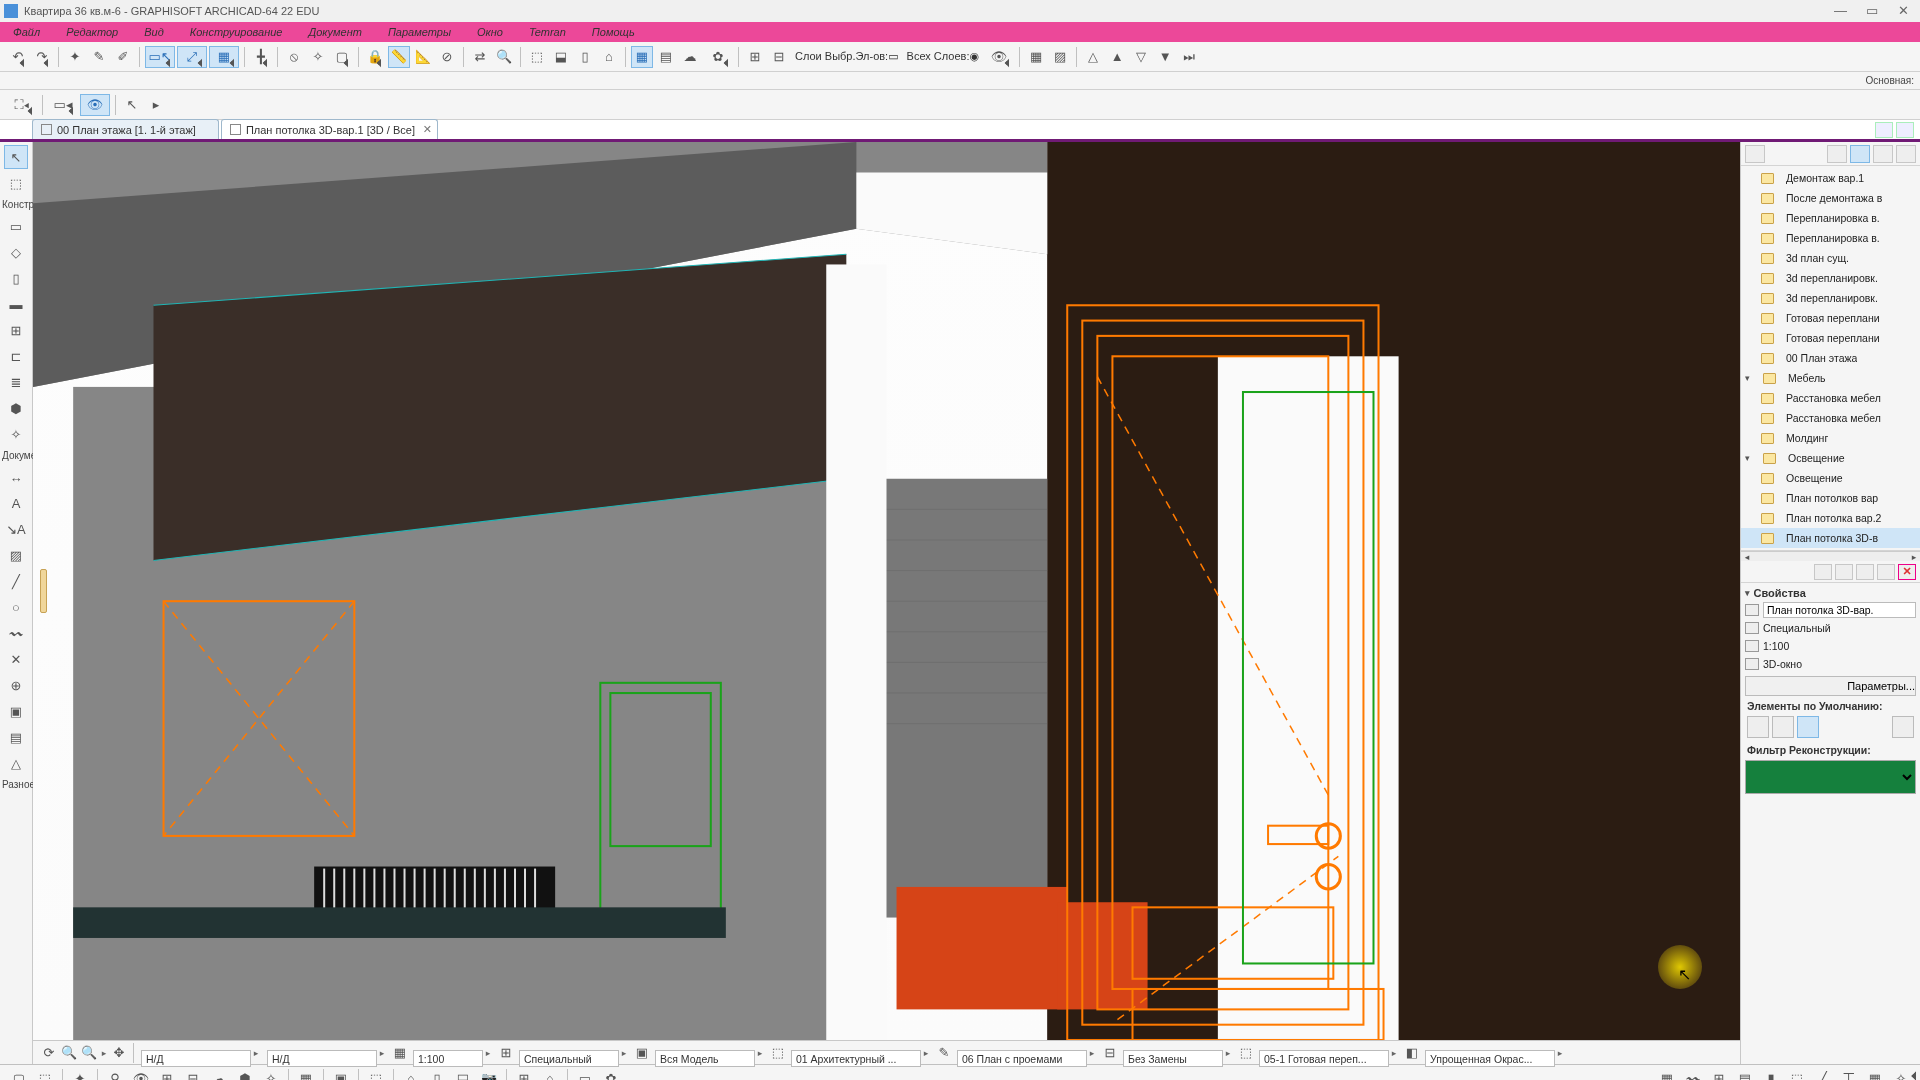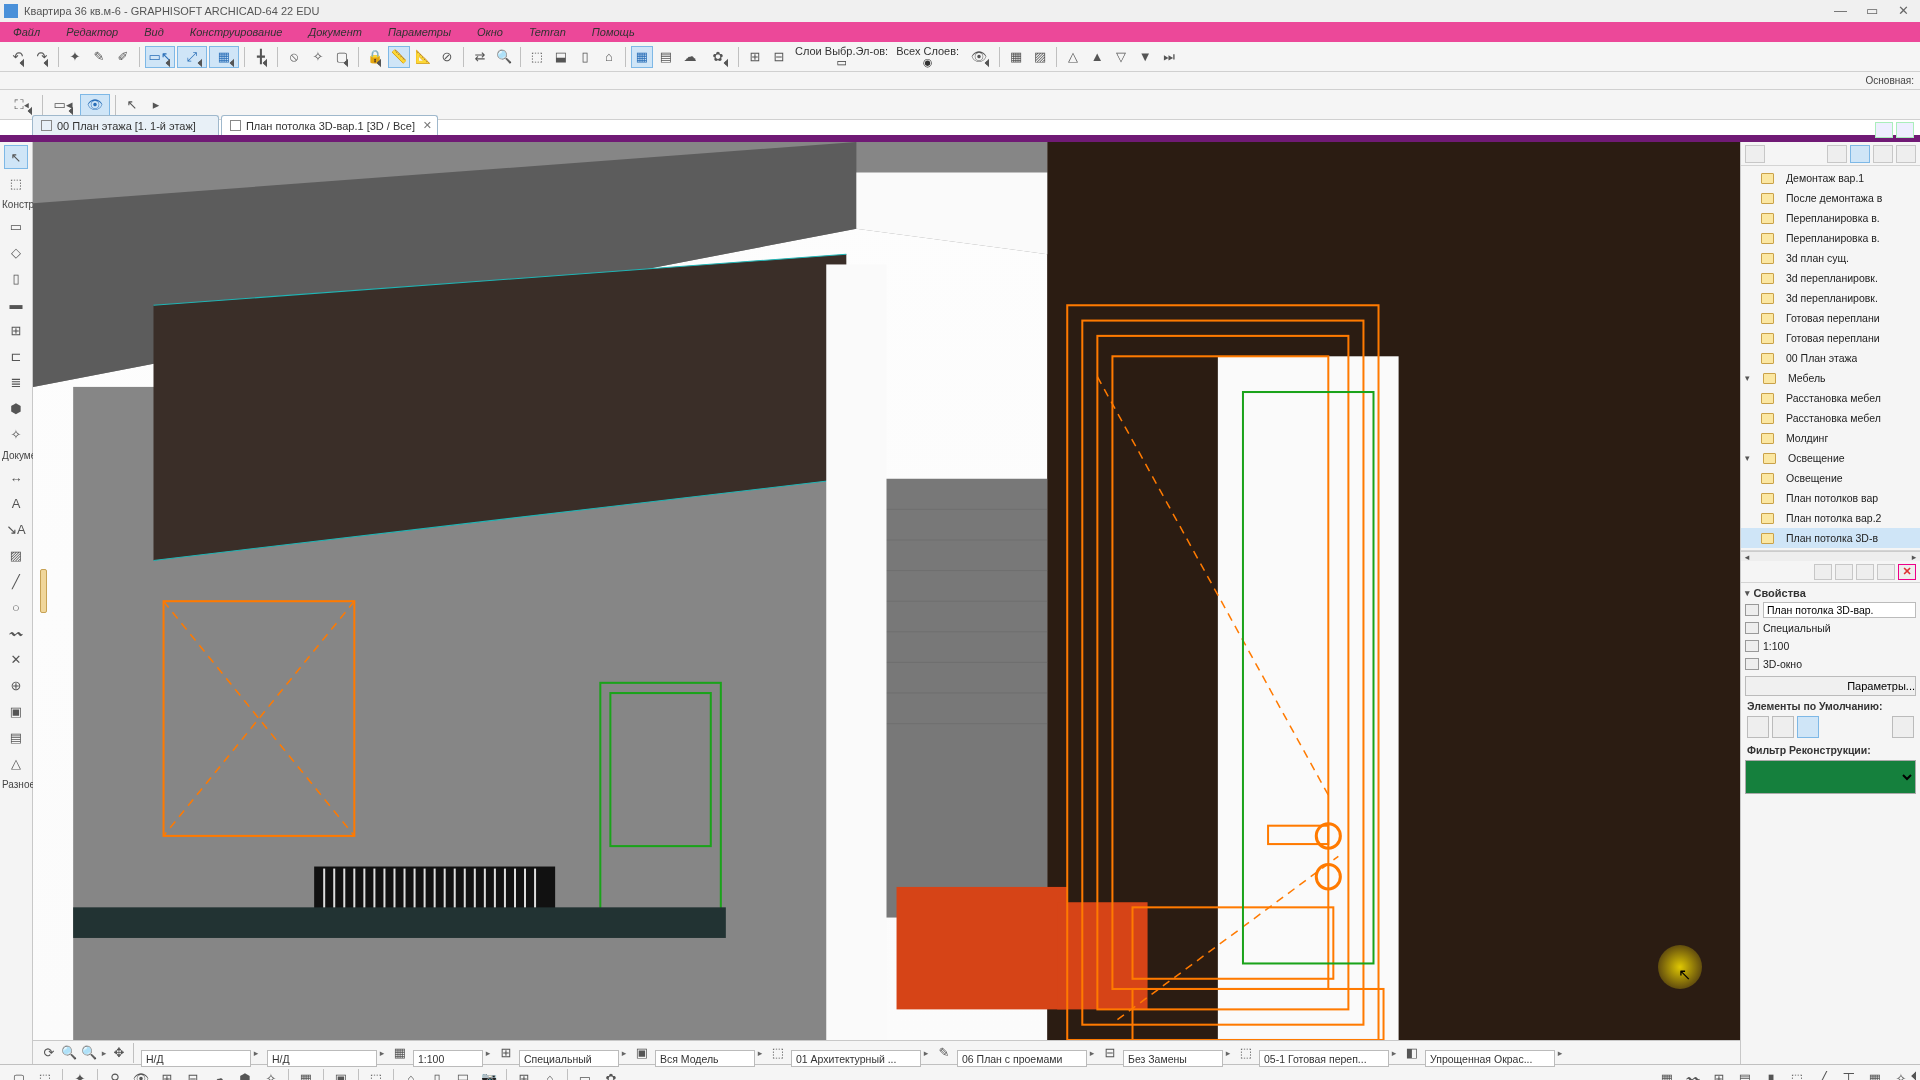"Слои Выбр.Эл-ов:" .tb-group-stack { align-items: center -> flex-end; flex-direction: column -> none }
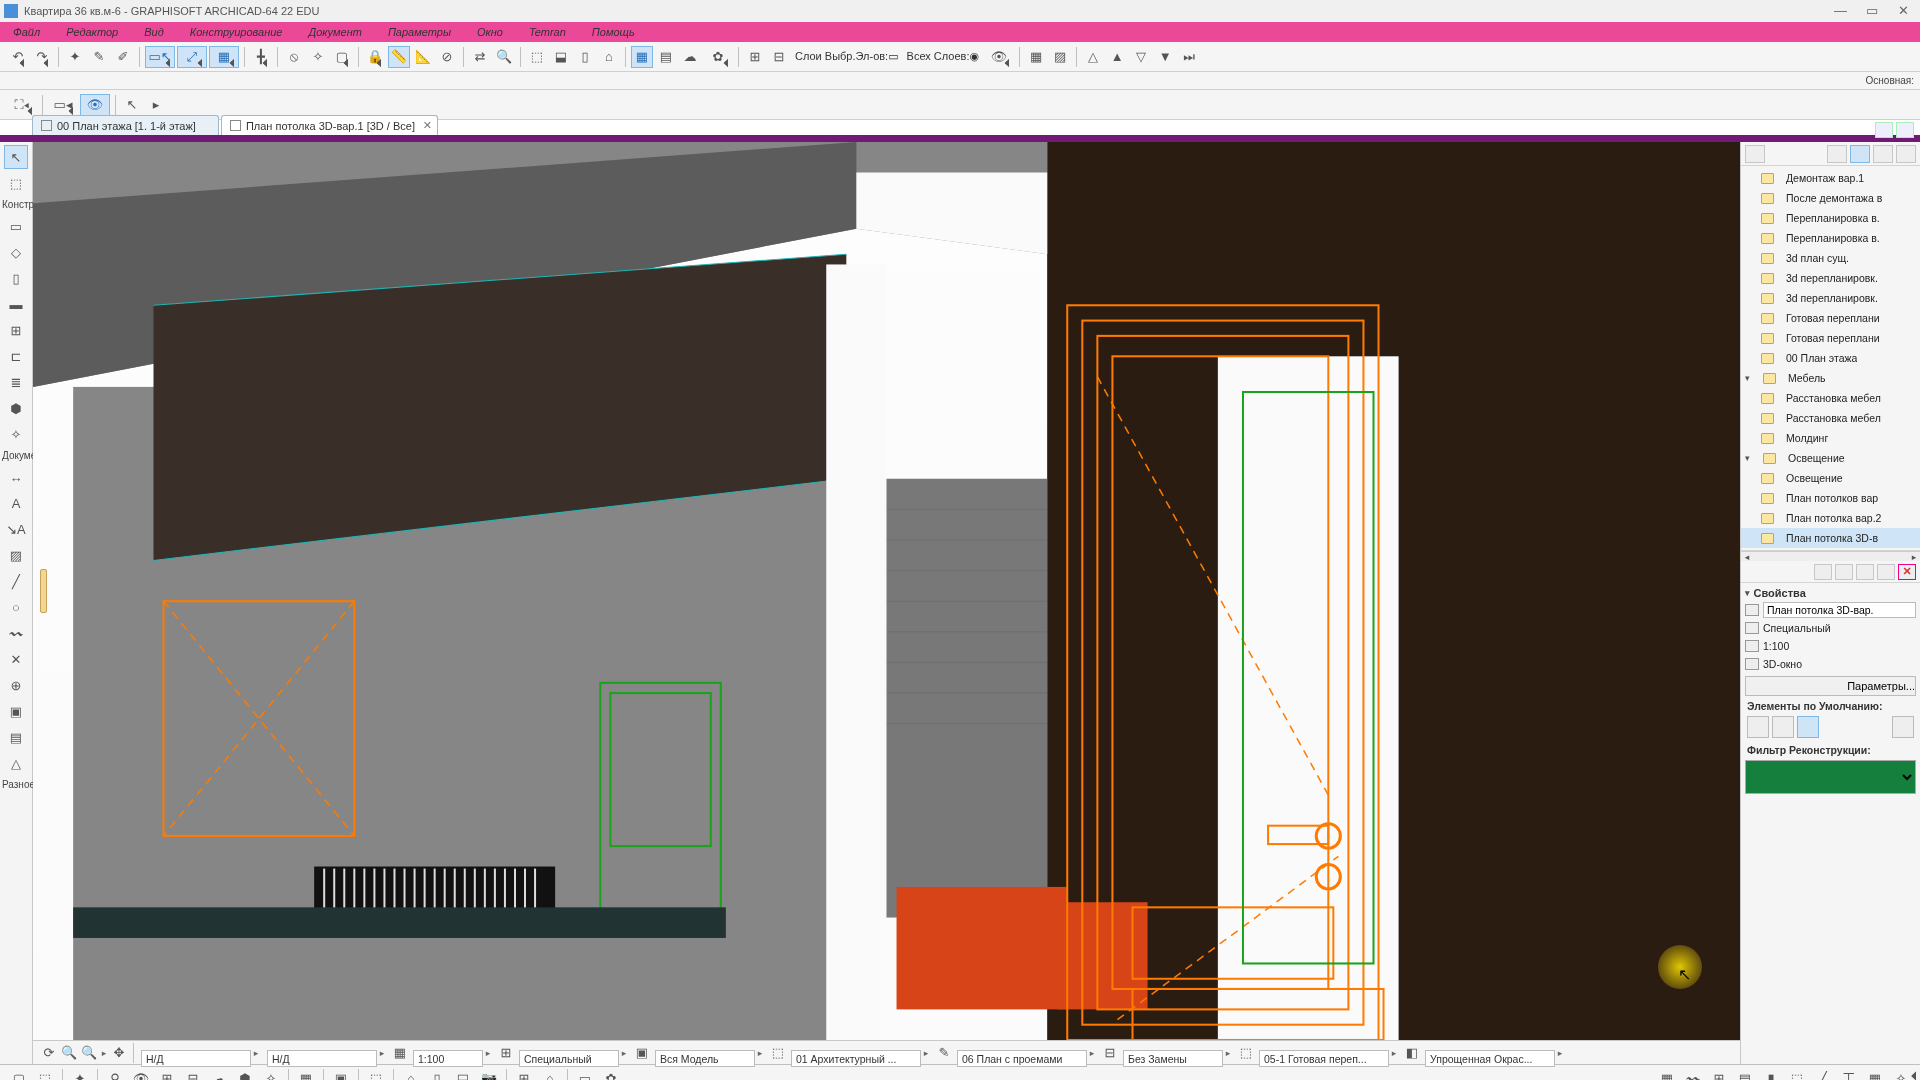"00 План этажа [1. 1-й" .tab-bar { border-bottom: 7px solid #701a75 -> 3px solid #701a75 }
